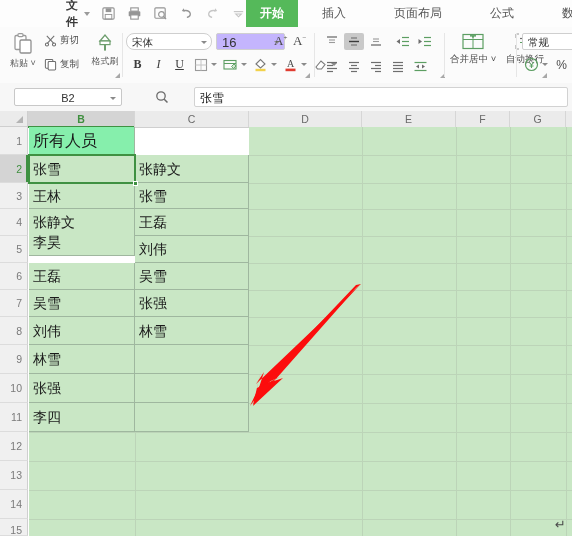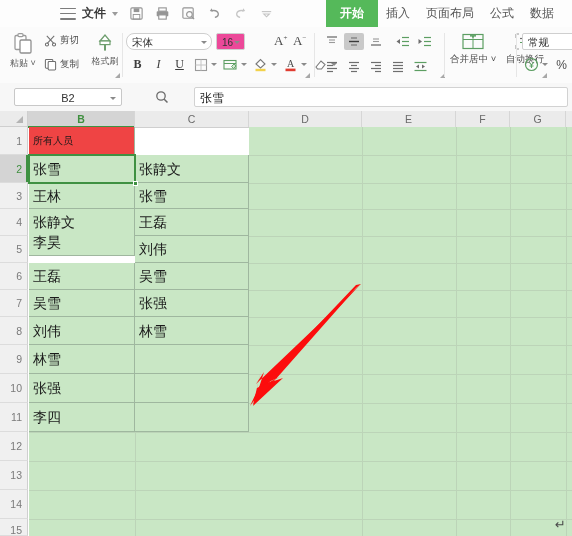"插入" .tab { padding: 3px 8px -> 3px 24px }
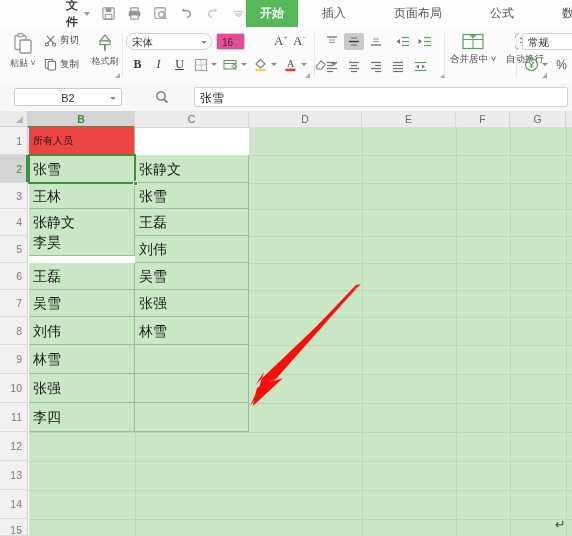"16" .sizebox { background: #ec4899 -> #c4b5fd; font-size: 10px -> 13px; width: 29px -> 69px }
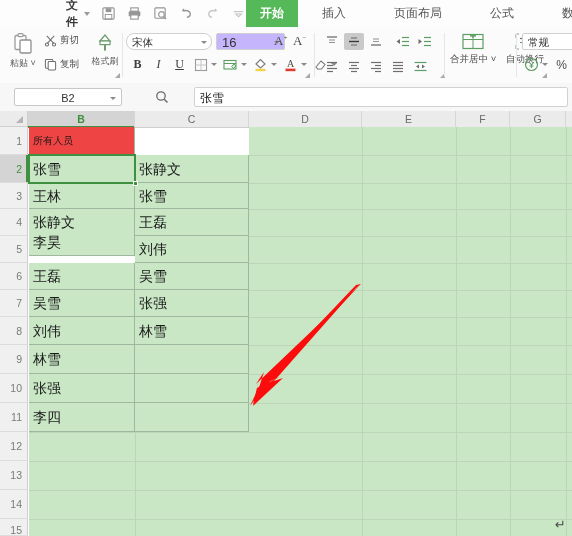"所有人员" .cell.head { background: #ef4444 -> #86efac; font-size: 10px -> 16px }
